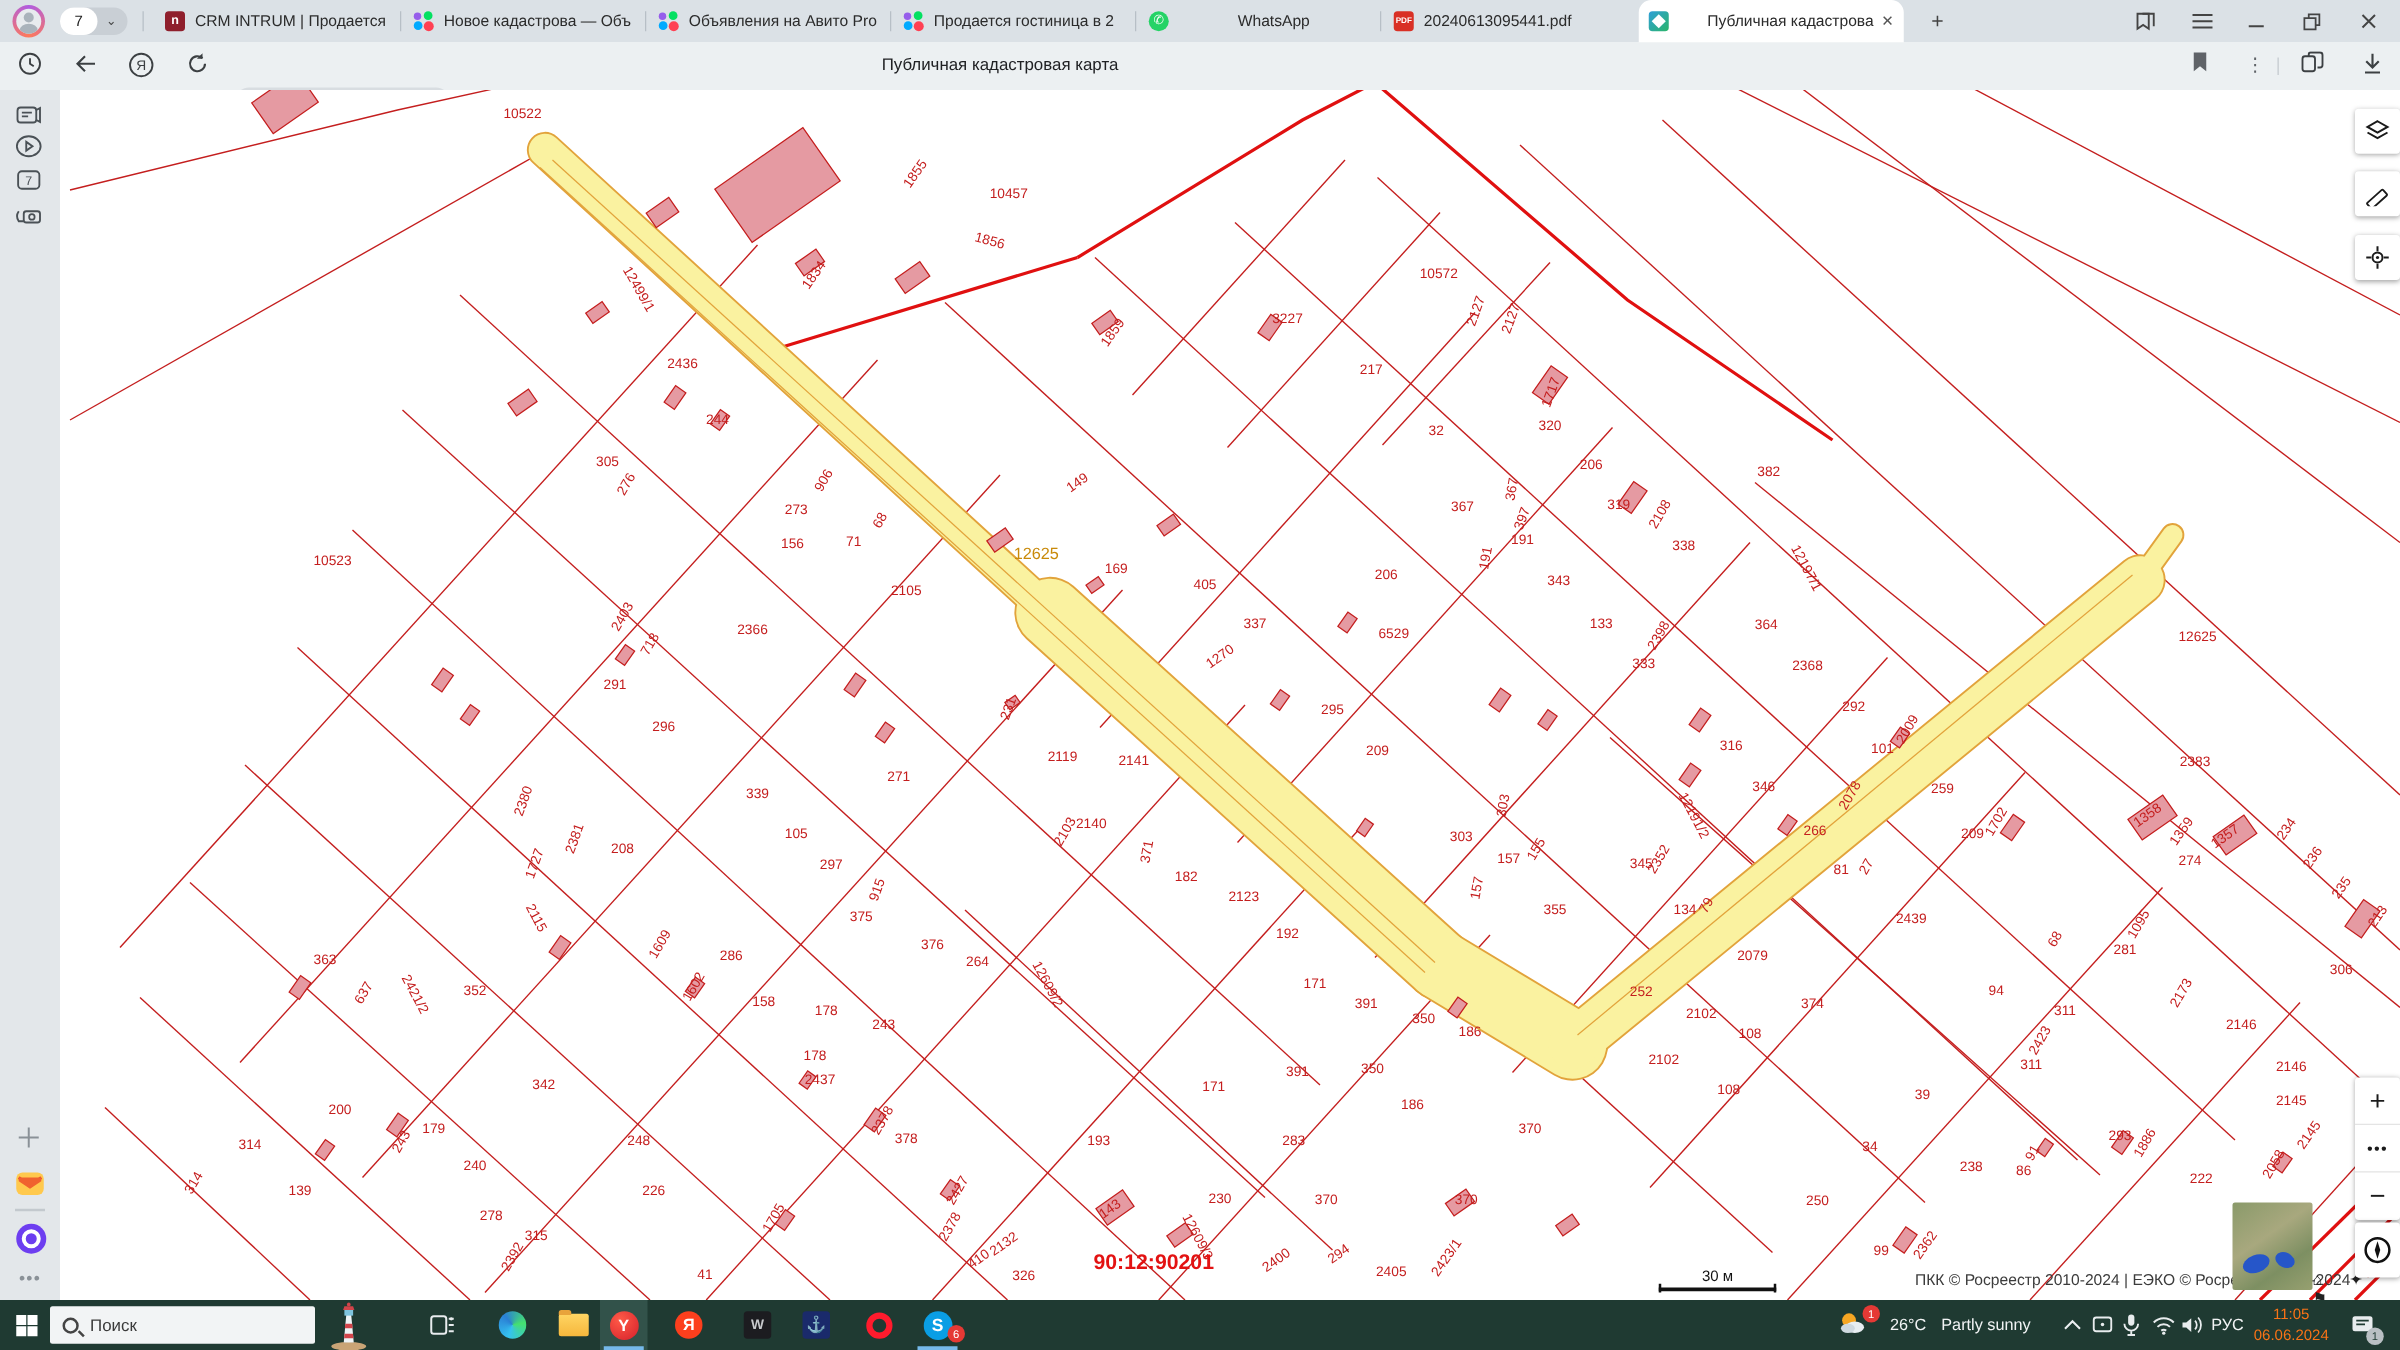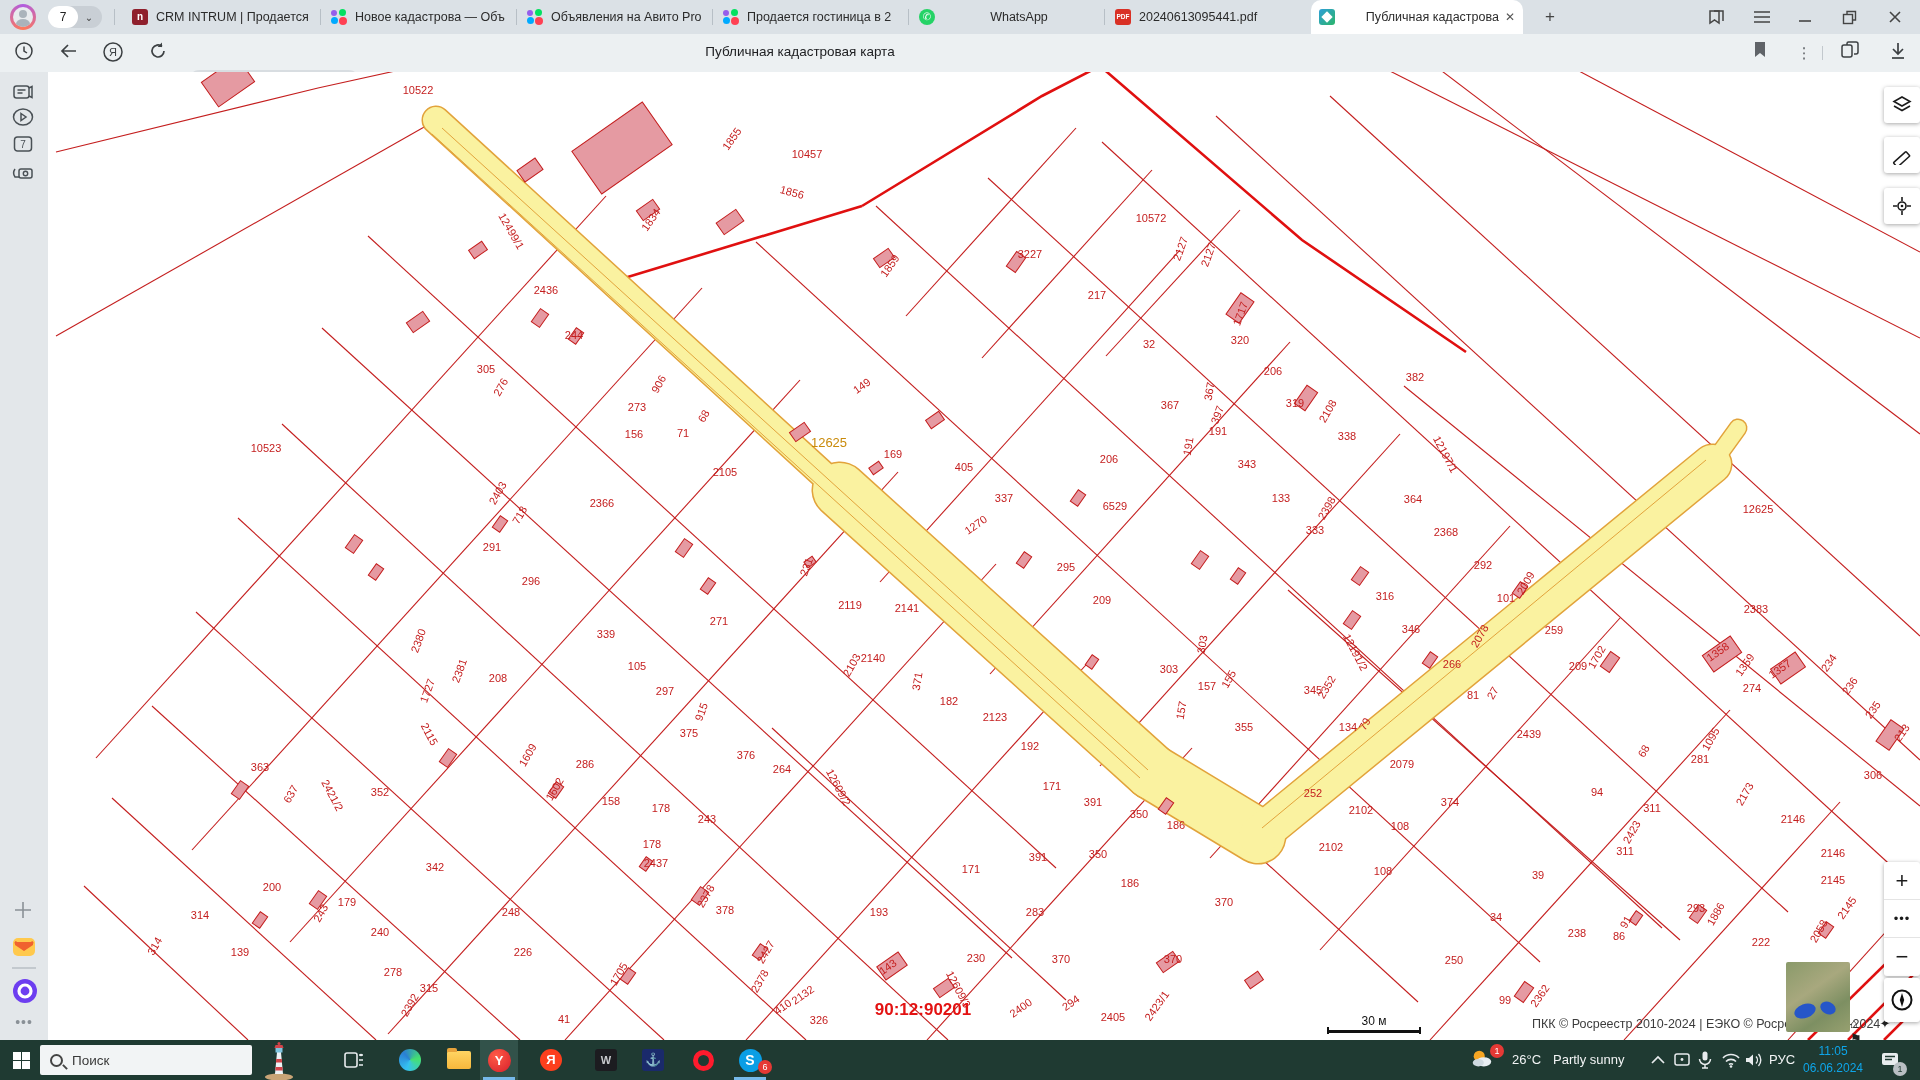"11:05" .timeblock { color: #0ea5e9 -> #f97316 }
